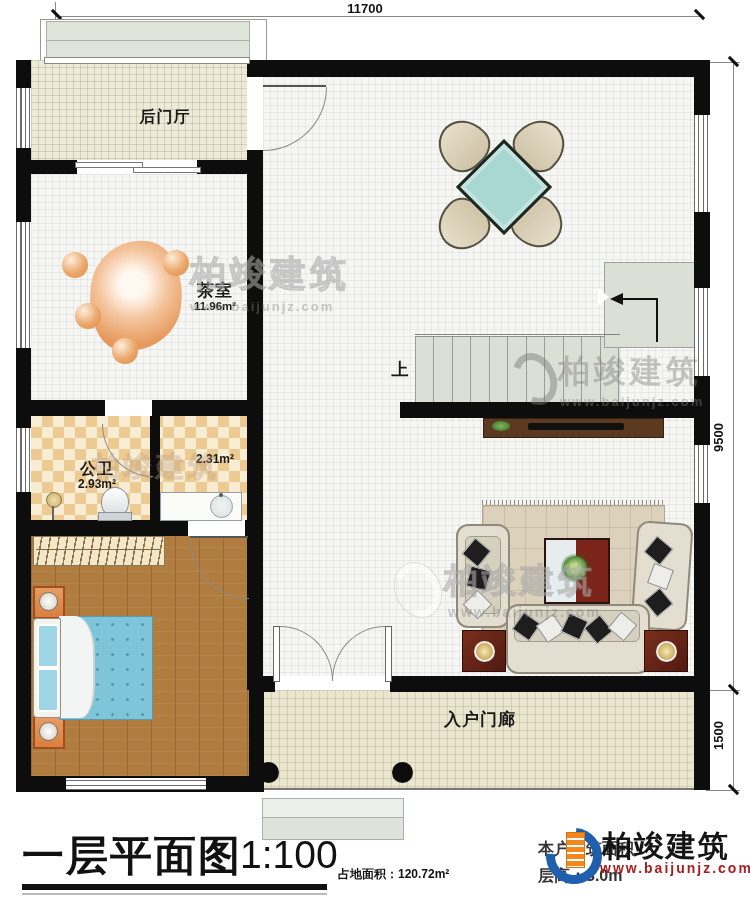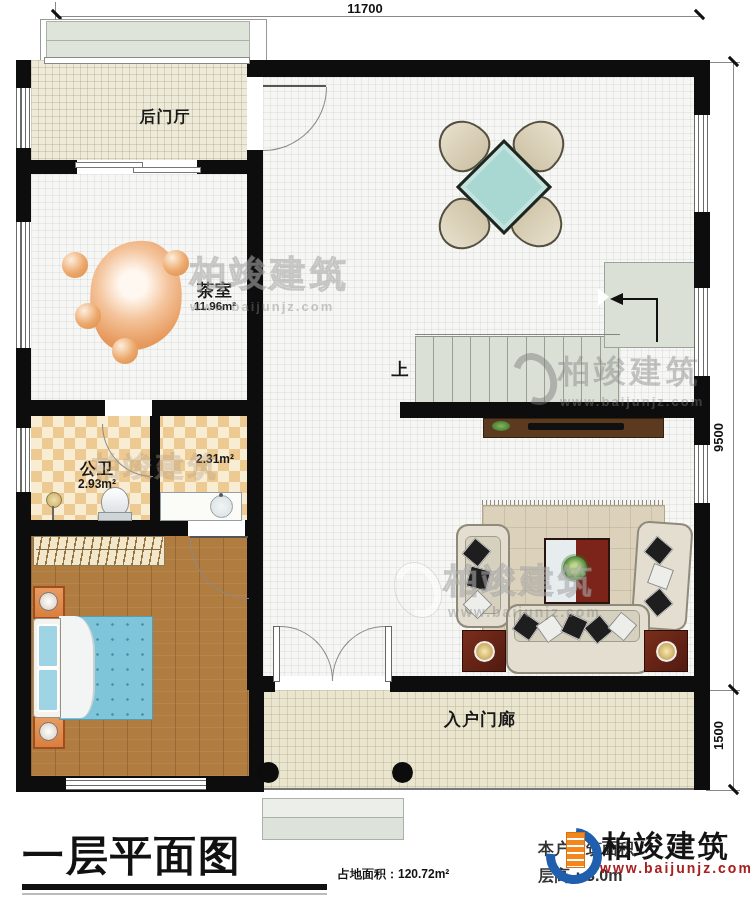"1:100" div.titleblk { html: none -> <div>1:100</div> }
